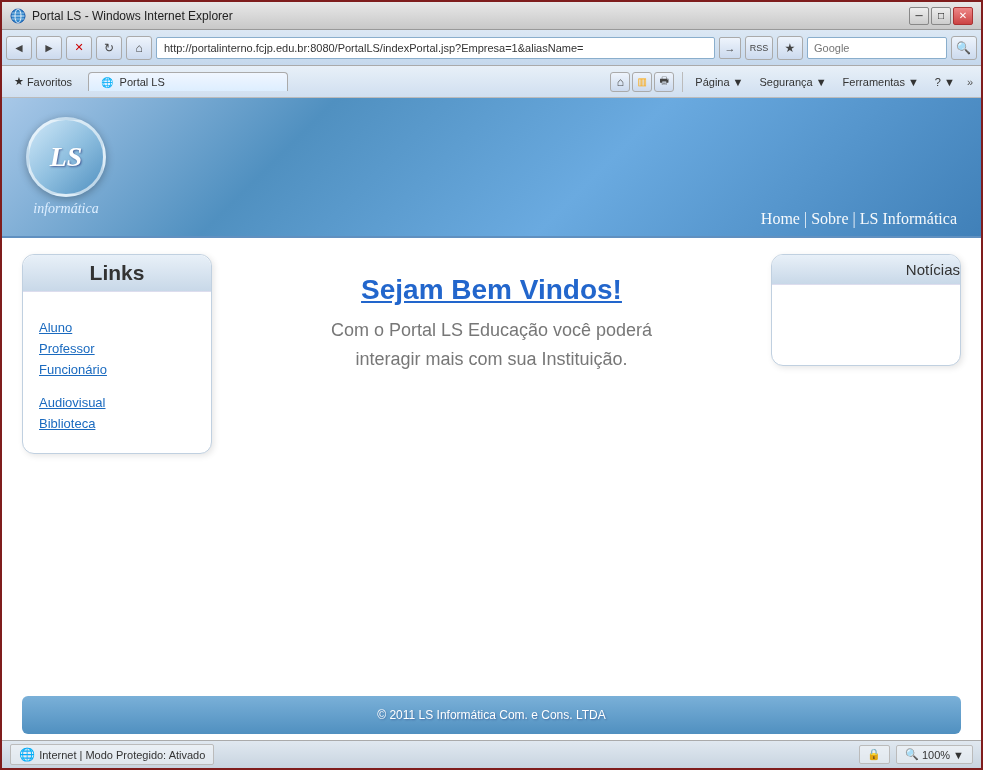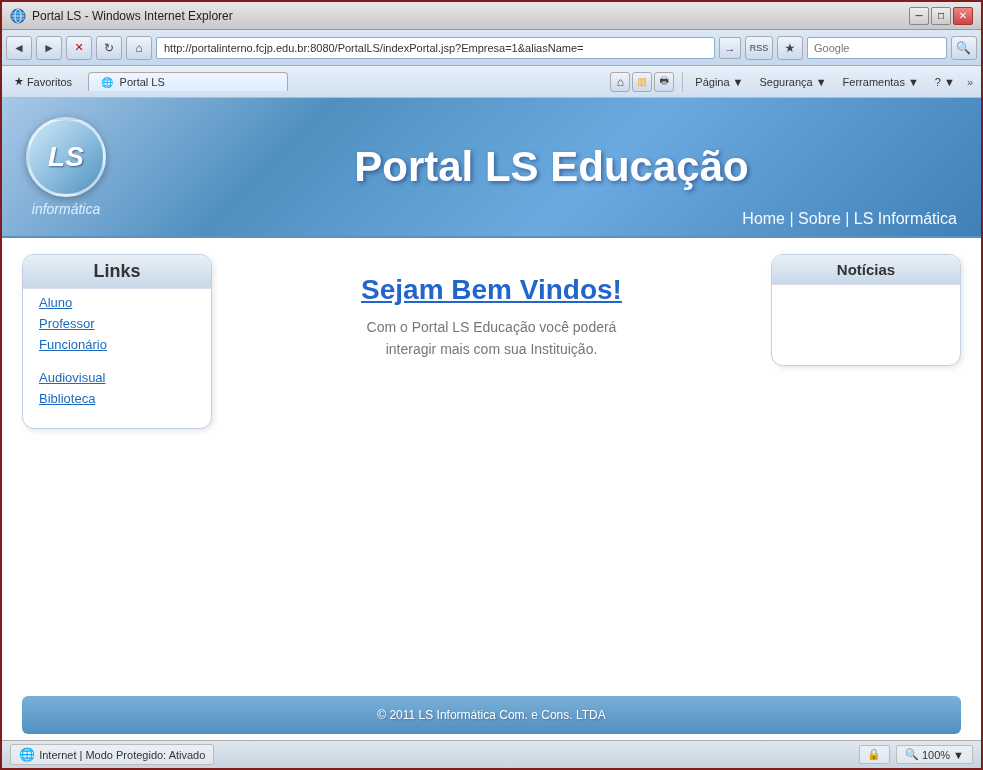"LS" .site-header { font-family: none -> Liberation Serif, serif }
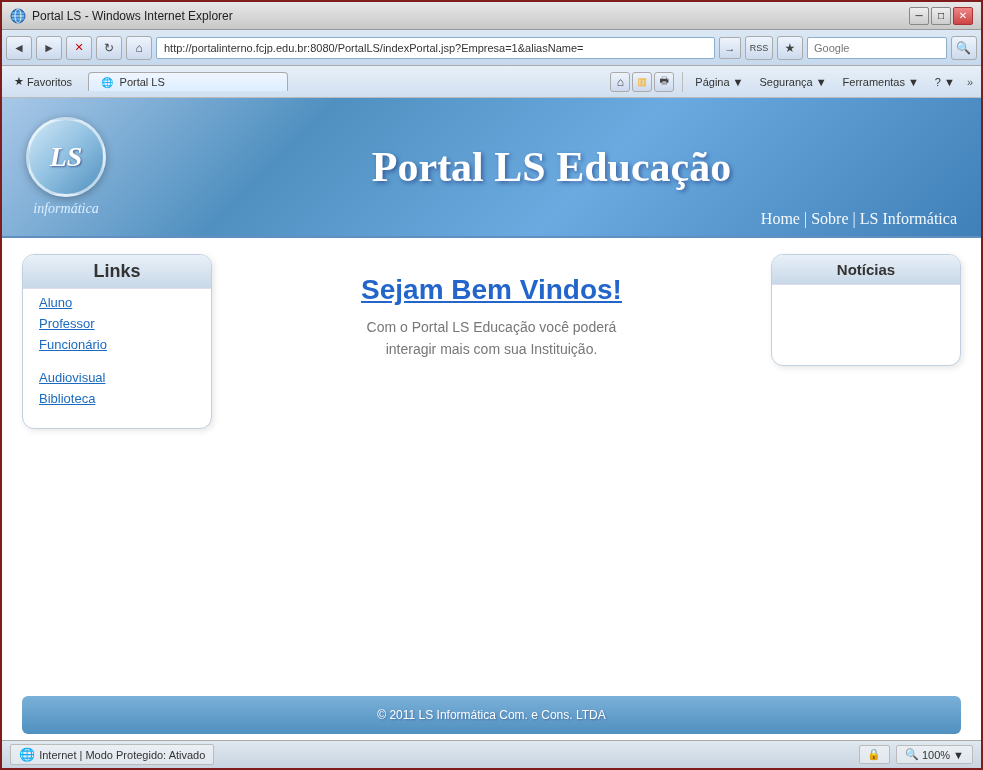"Portal LS Educação" div.site-title { html: <div>Portal LS Educação</div> -> none }
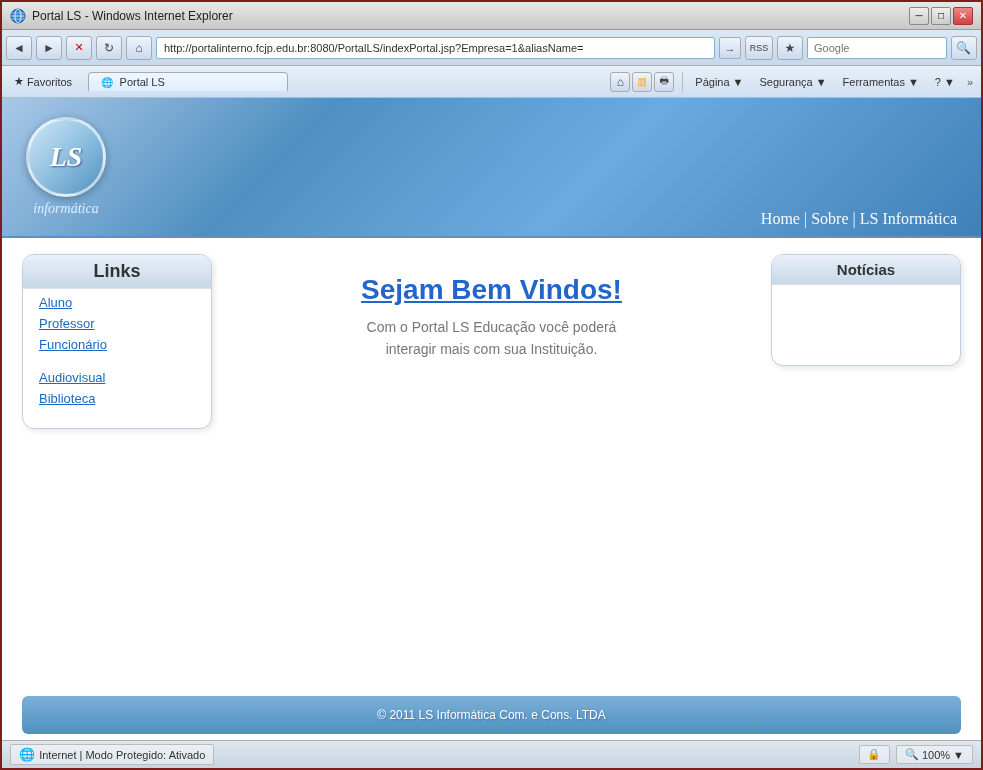"Links" .sidebar-header { font-size: 18px -> 21px; margin: -10px -16px 6px -> -10px -16px 28px }
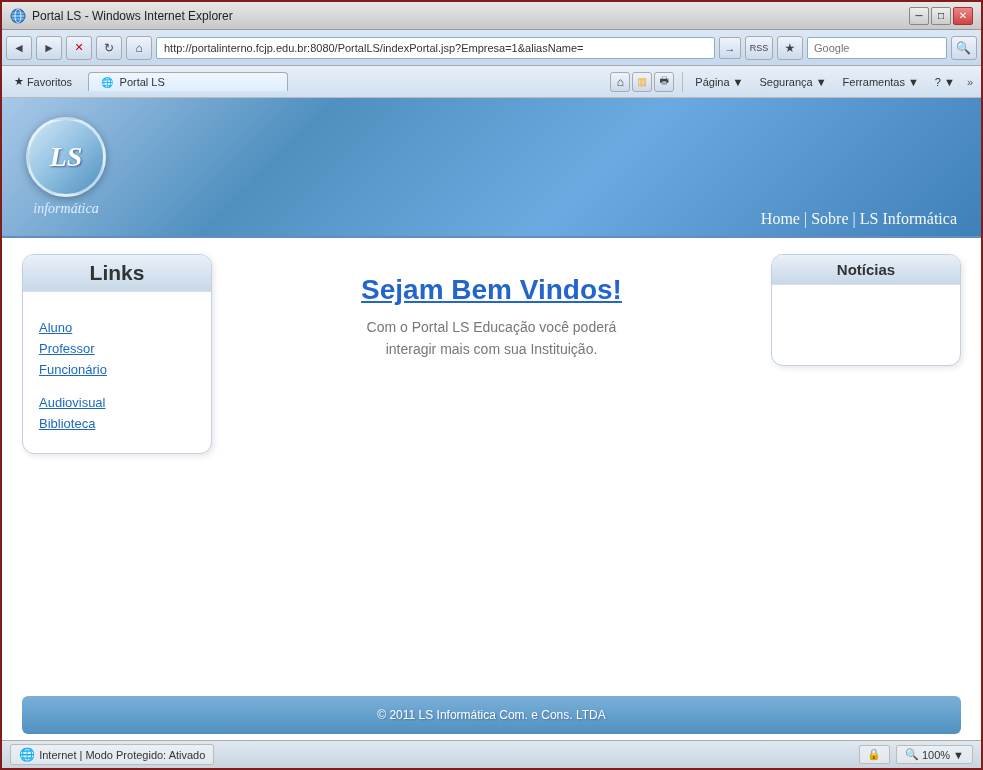"Notícias" .news-header { font-weight: bold -> normal; text-align: center -> right }
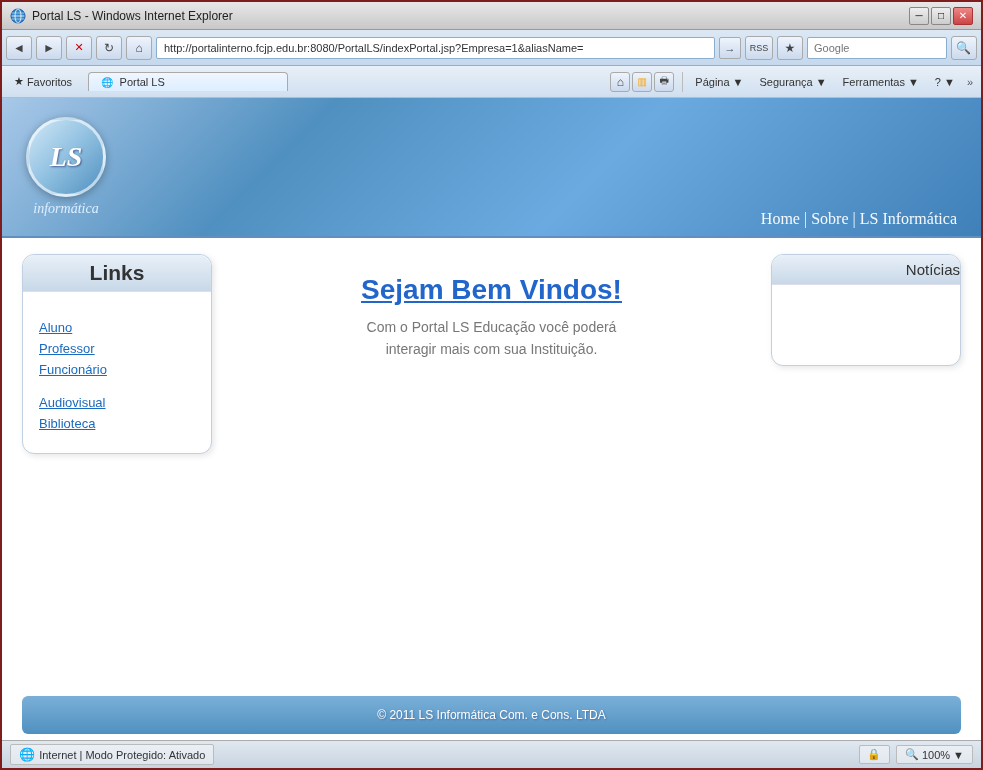"Com o Portal LS Educação" .welcome-text { font-size: 14px -> 18px }
